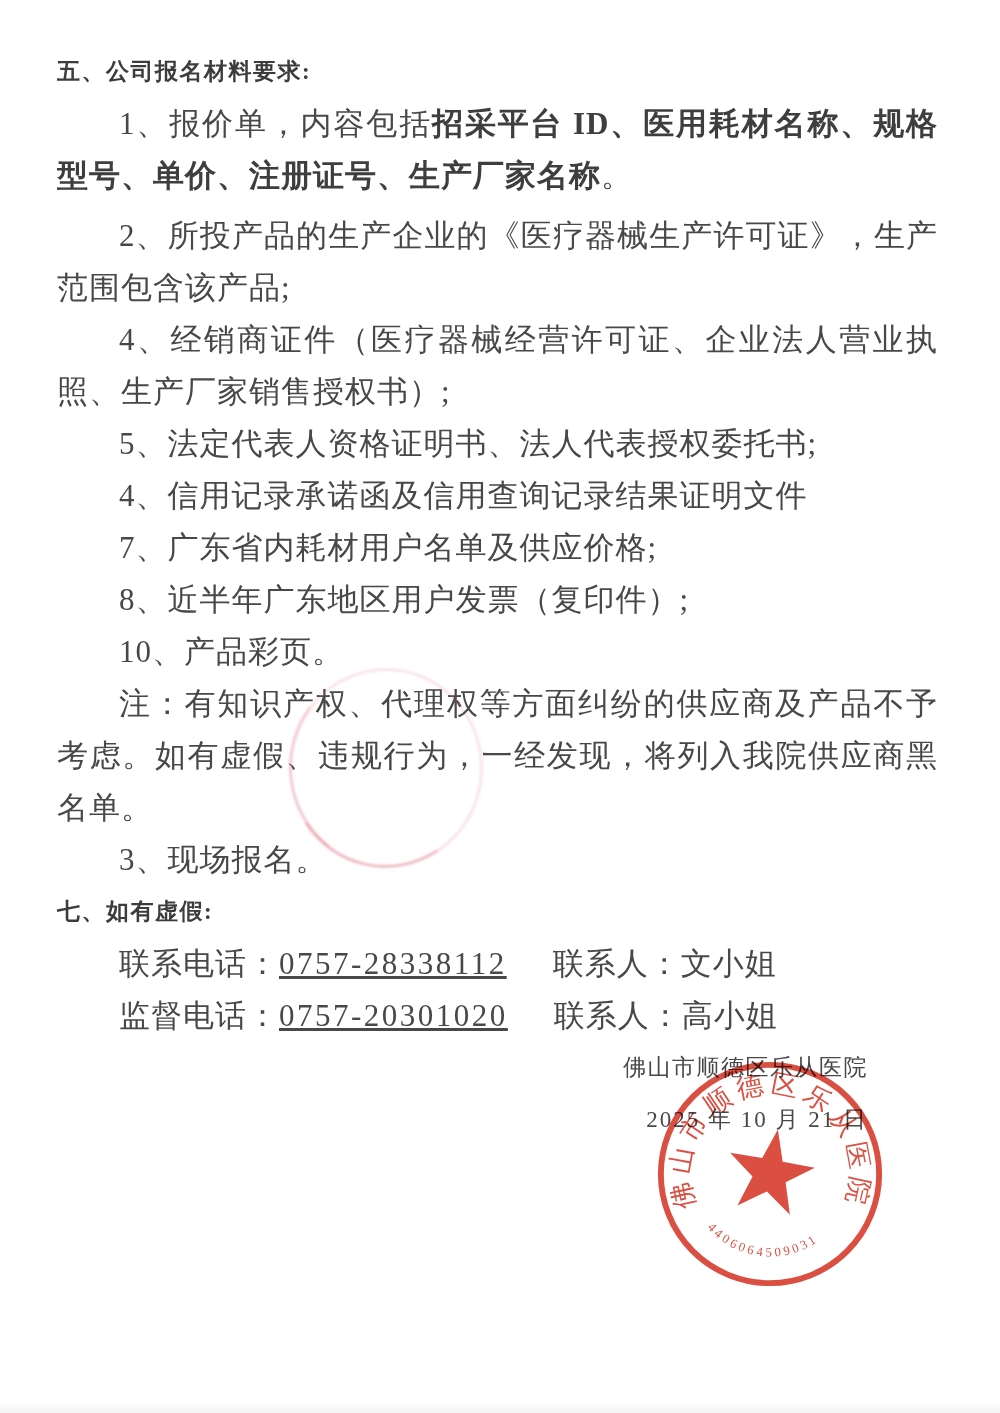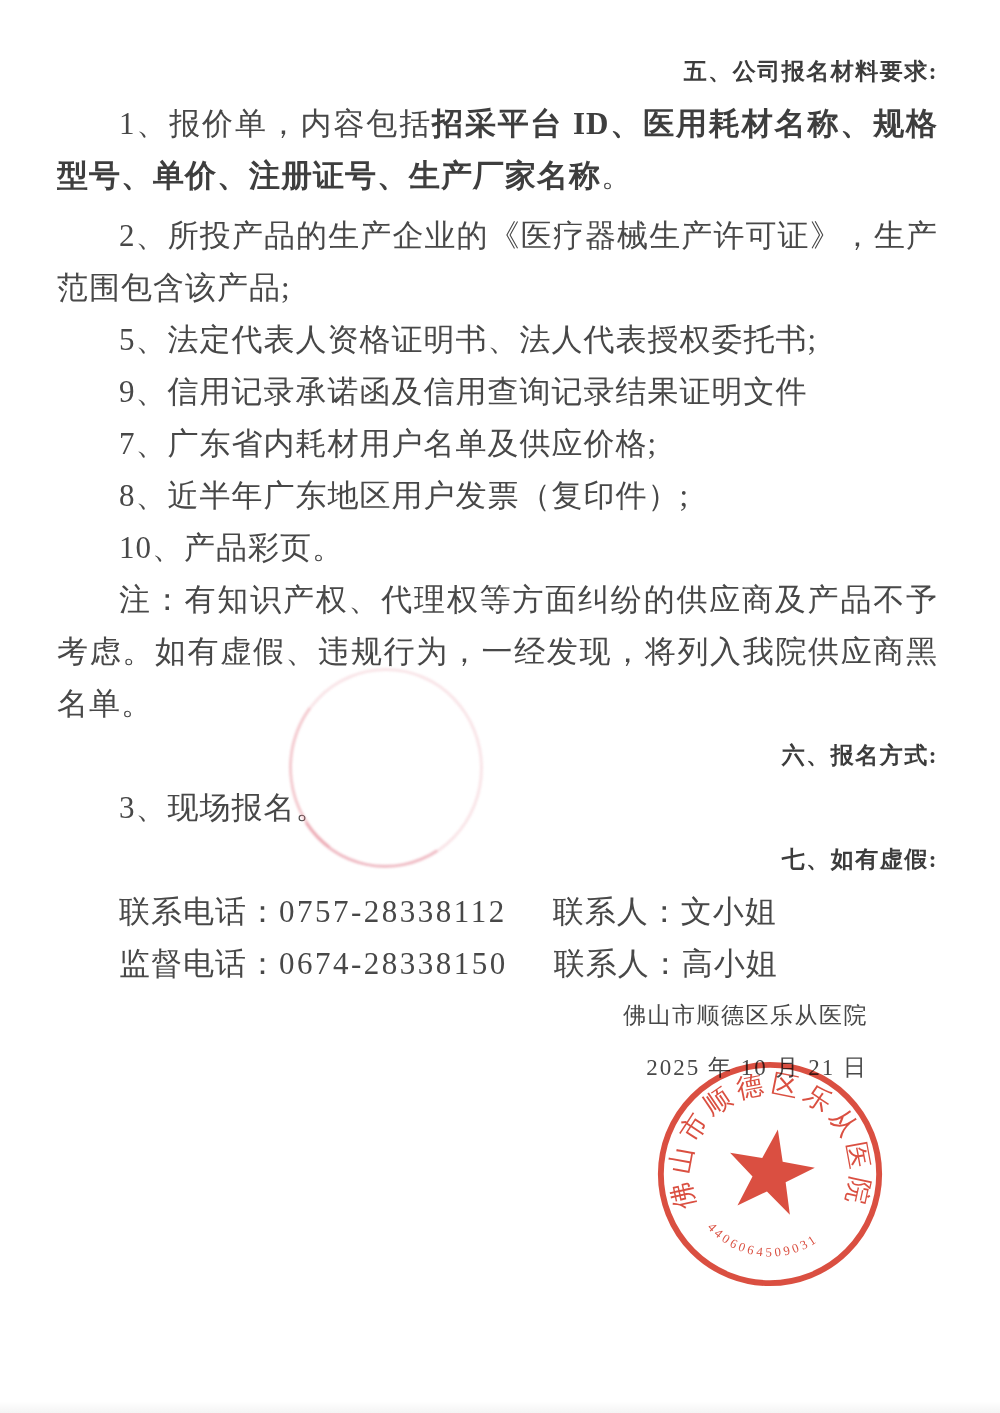"五、公司报名材料要求:" .heading { text-align: right -> none }
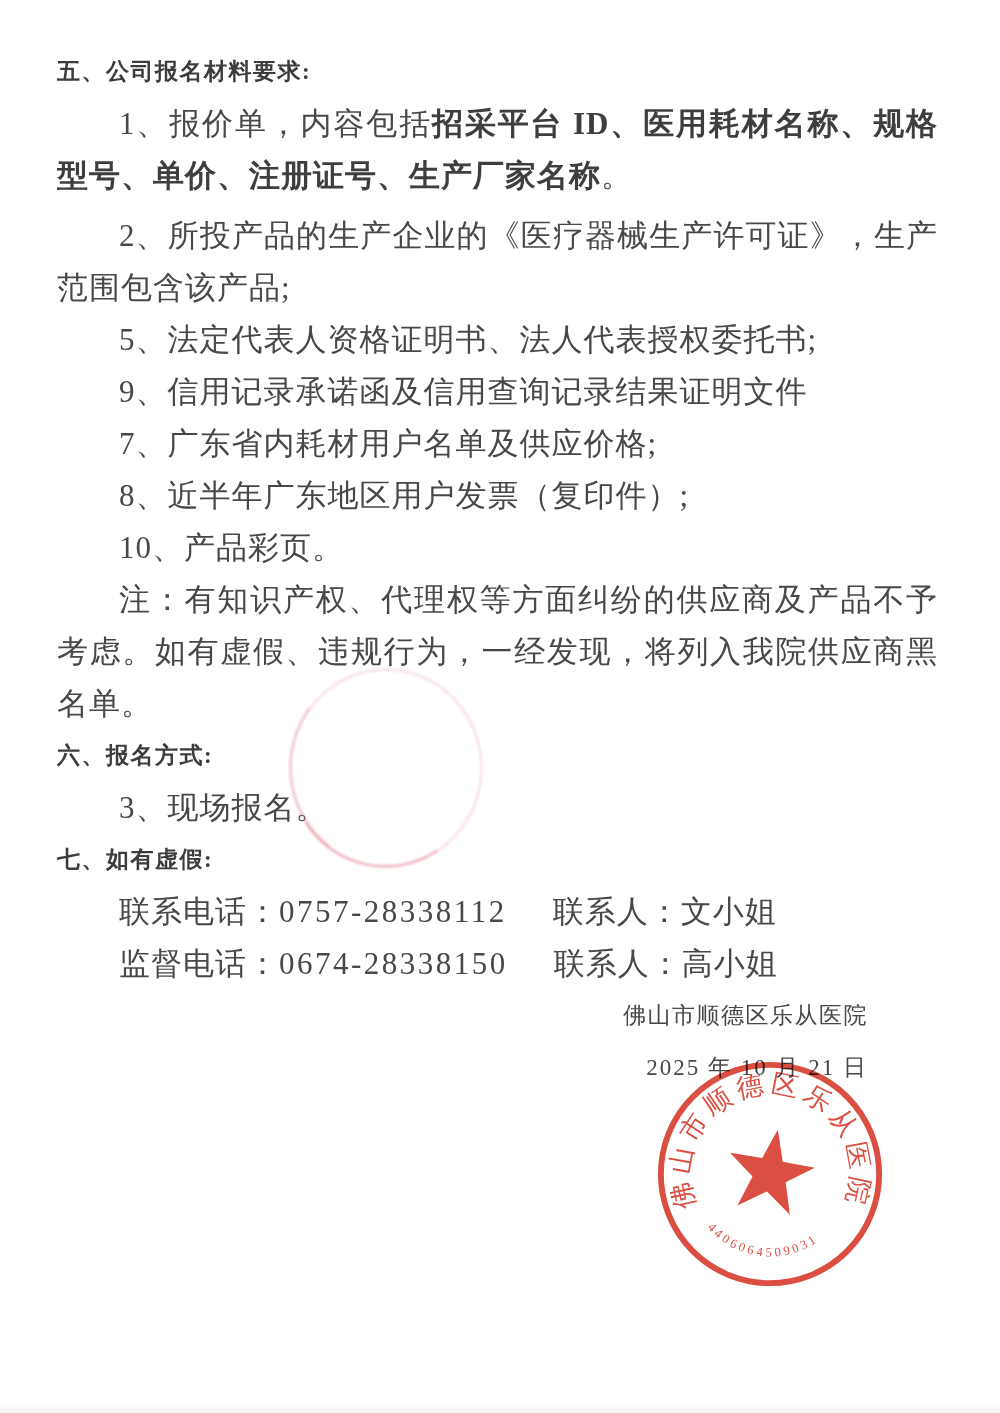"4、经销商证件（医疗器械经营许可证、企业法人营业执照、生产厂家销售授权书）;" p.line { html: none -> <p>4、经销商证件（医疗器械经营许可证、企业法人营业执照、生产厂家销售授权书）;</p> }
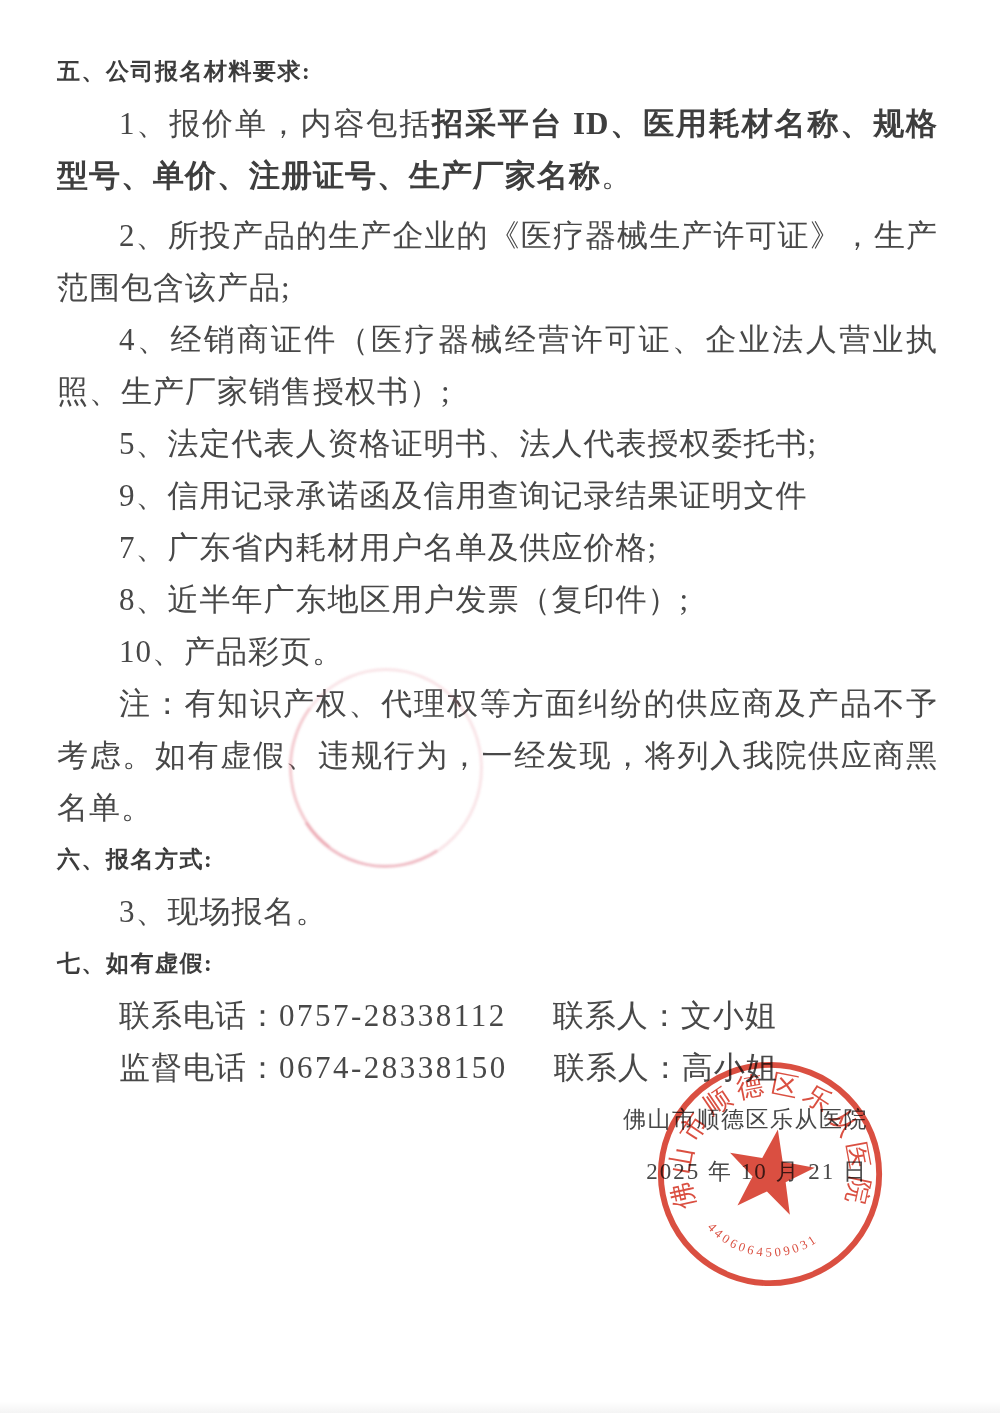"9、信用记录承诺函及信用查询记录结果证明文件" p.line { text: 9 -> 4 }
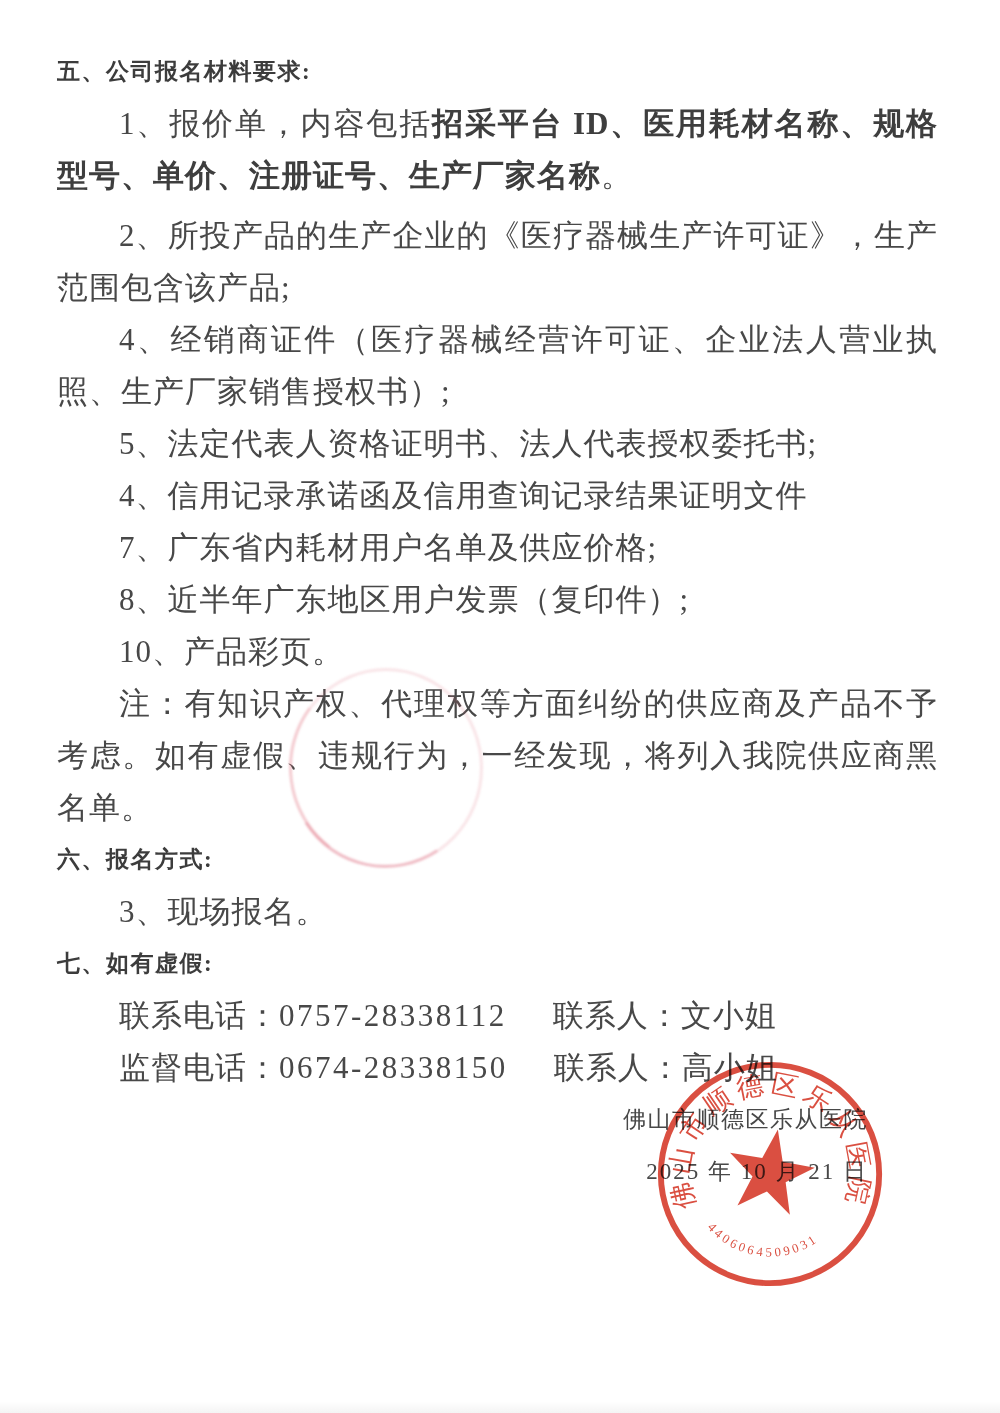"六、报名方式:" div.heading { html: <div>六、报名方式:</div> -> none }
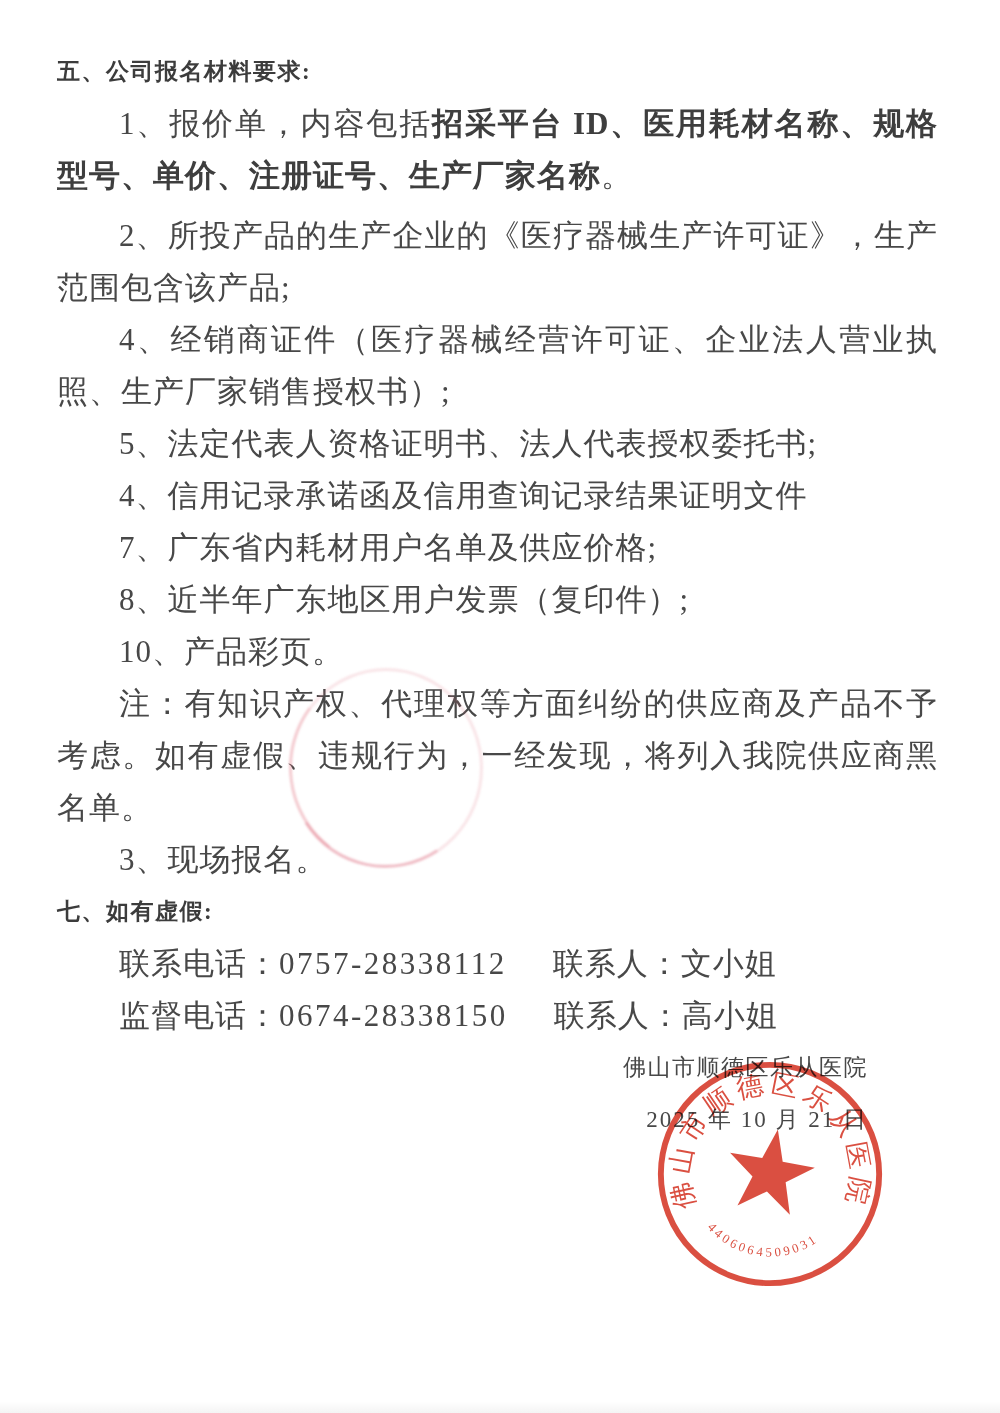"0757-28338112" .digits { text-decoration: none -> underline }
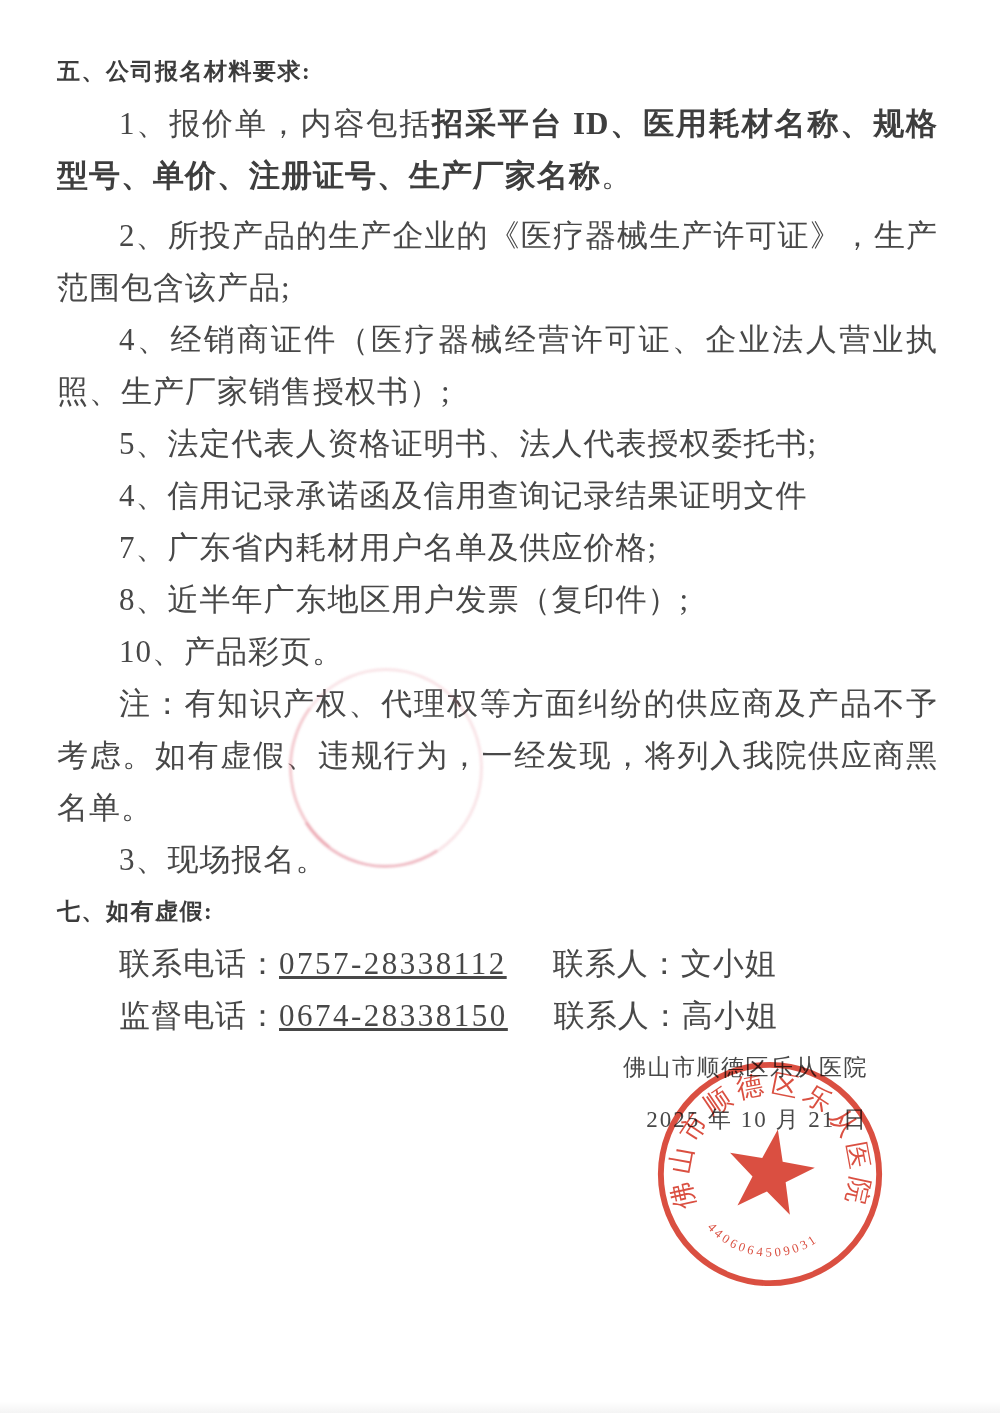"0674-28338150" span.digits { text: 0674-28338150 -> 0757-20301020 }
